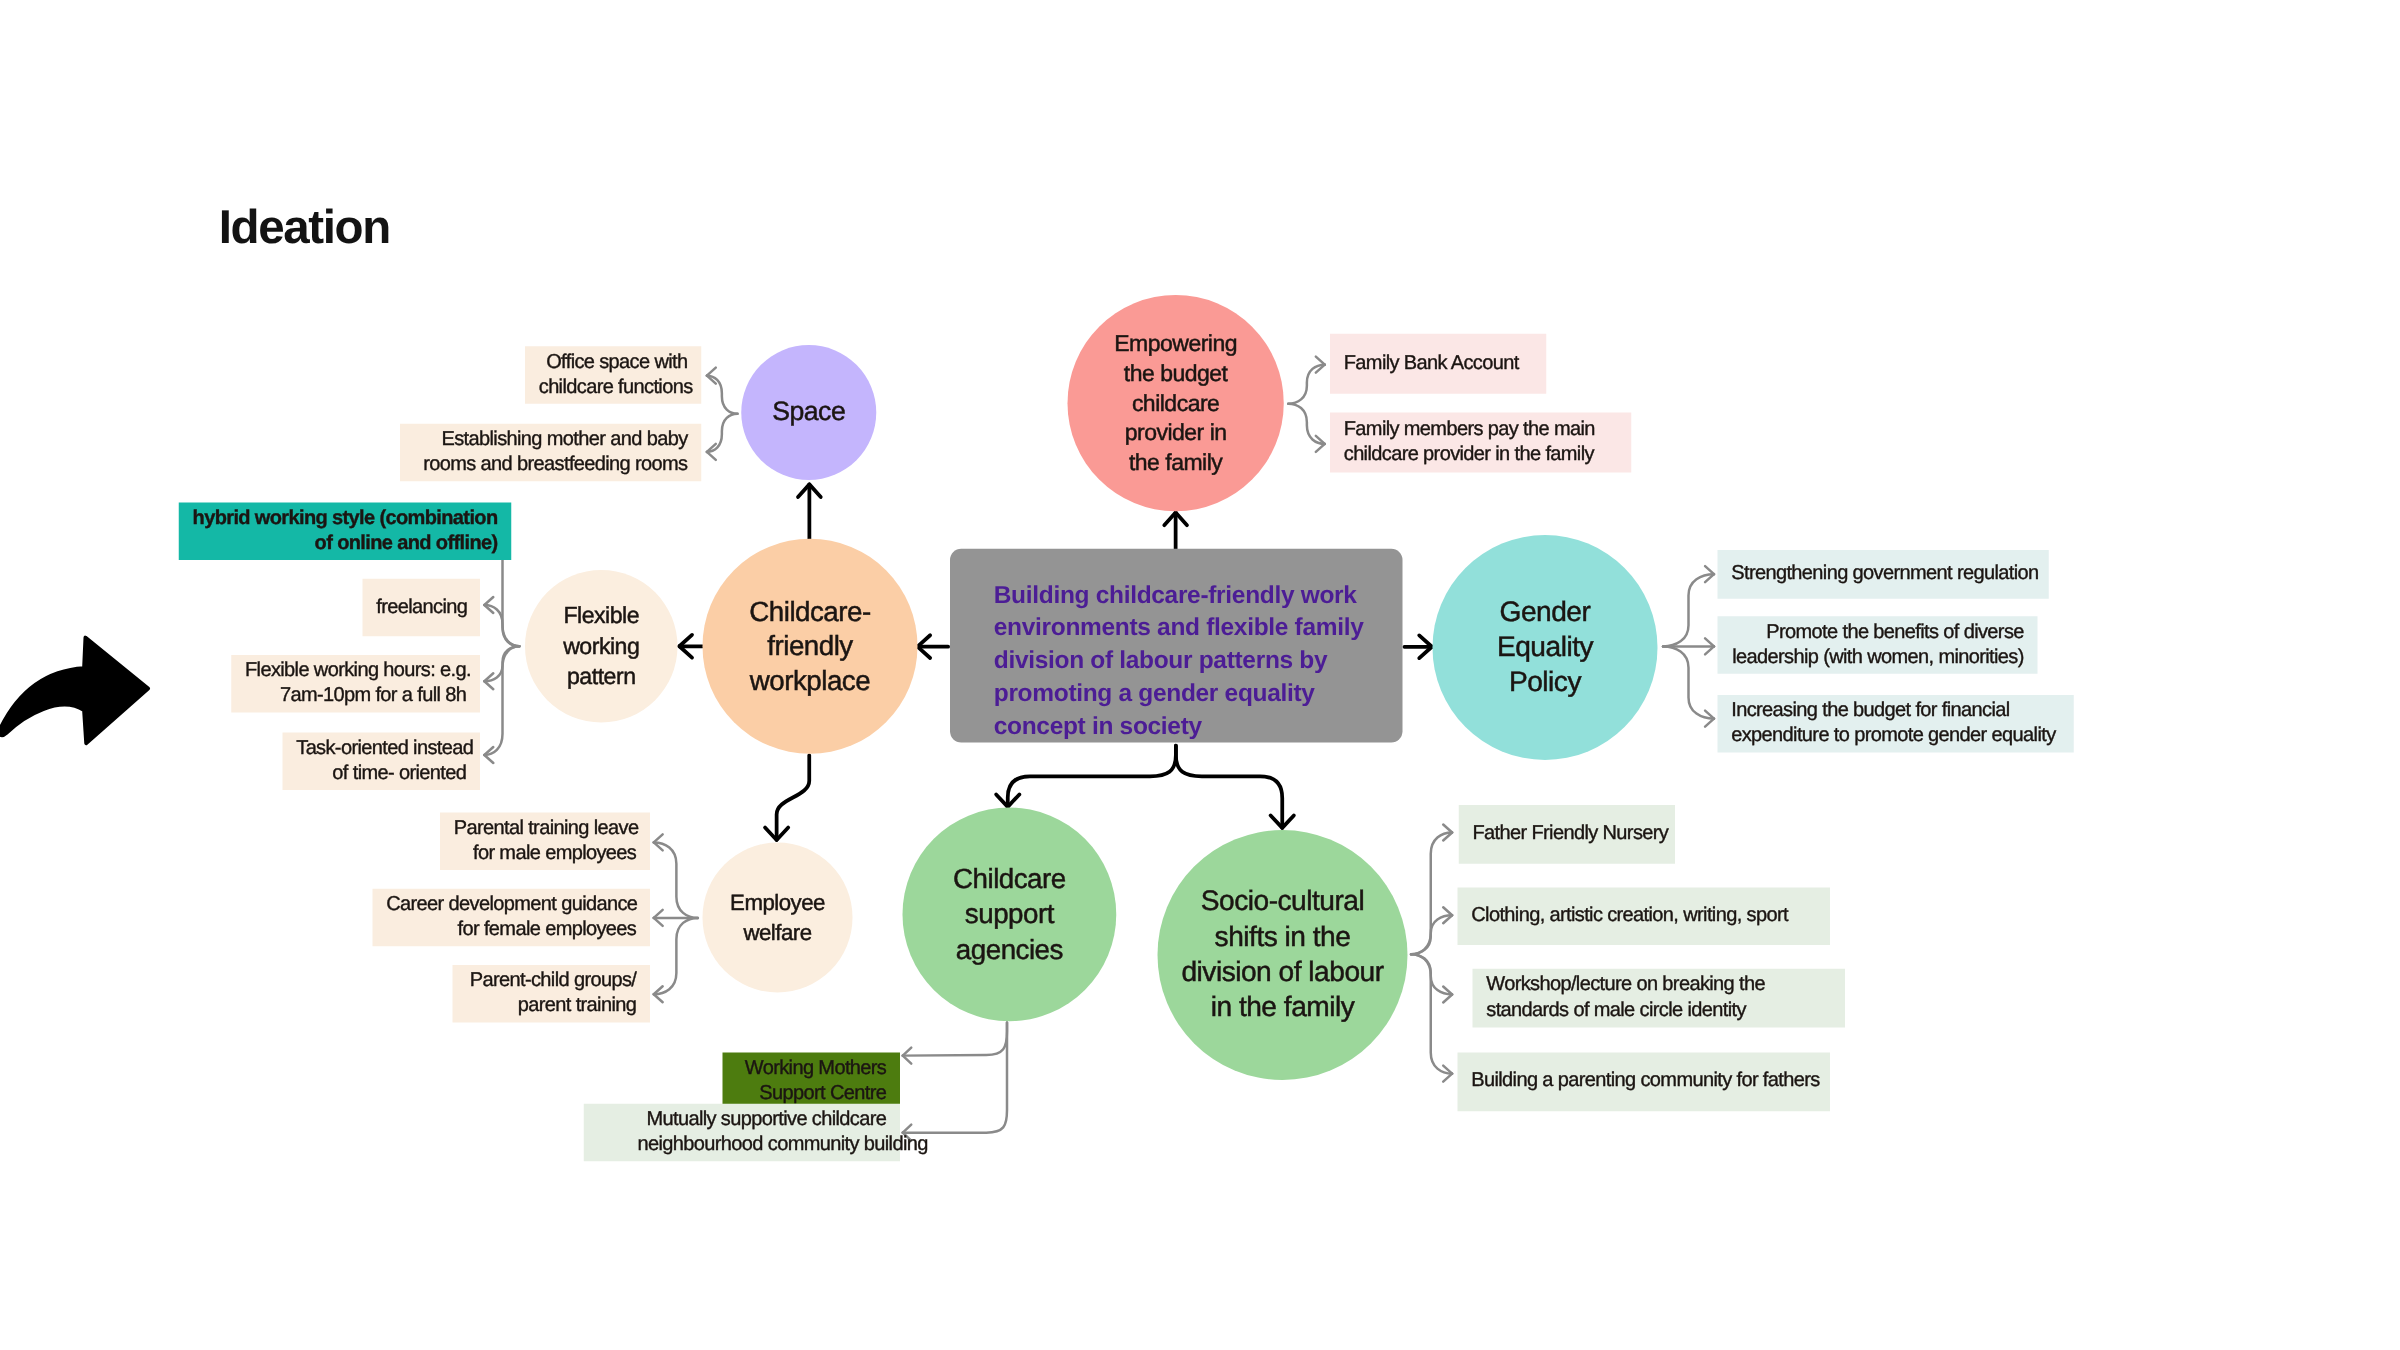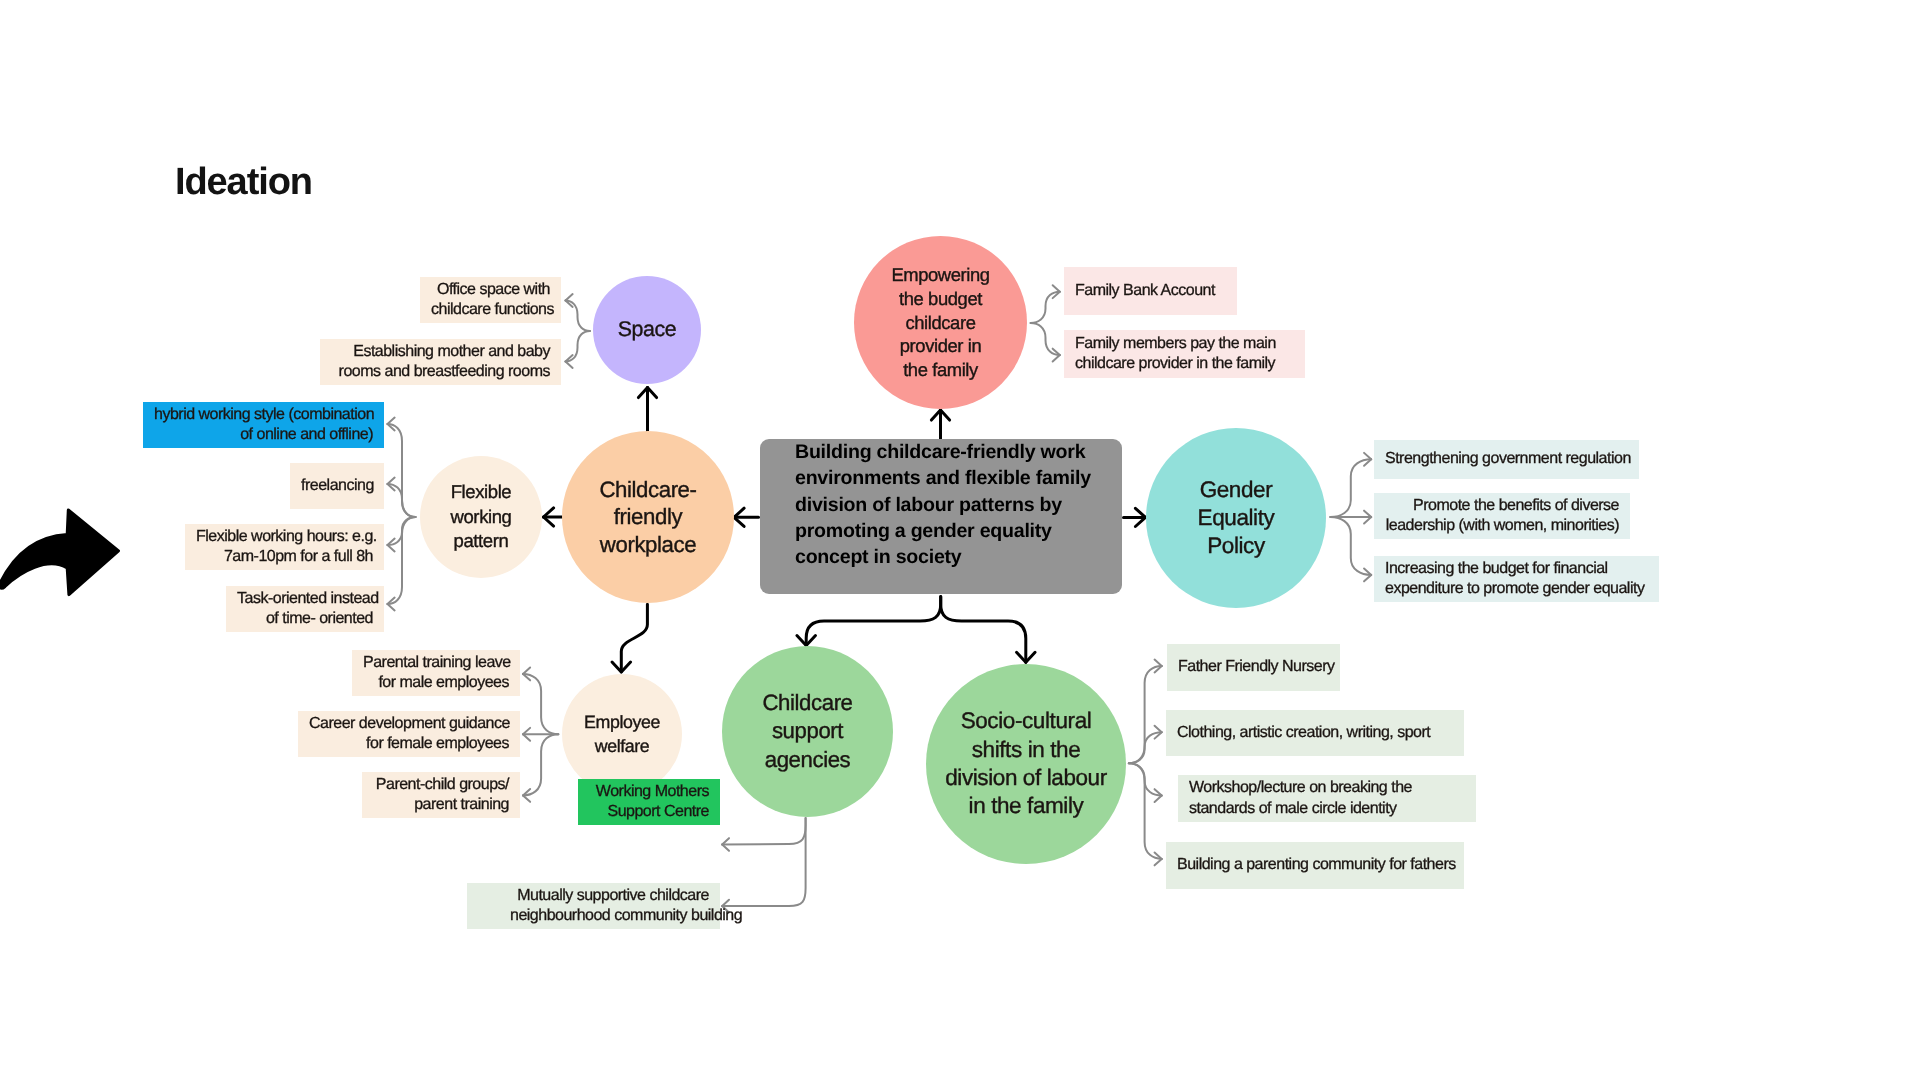"hybrid working style (combination" div.chip { background: #0ea5e9 -> #14b8a6; font-weight: none -> bold; width: 241px -> 266px }
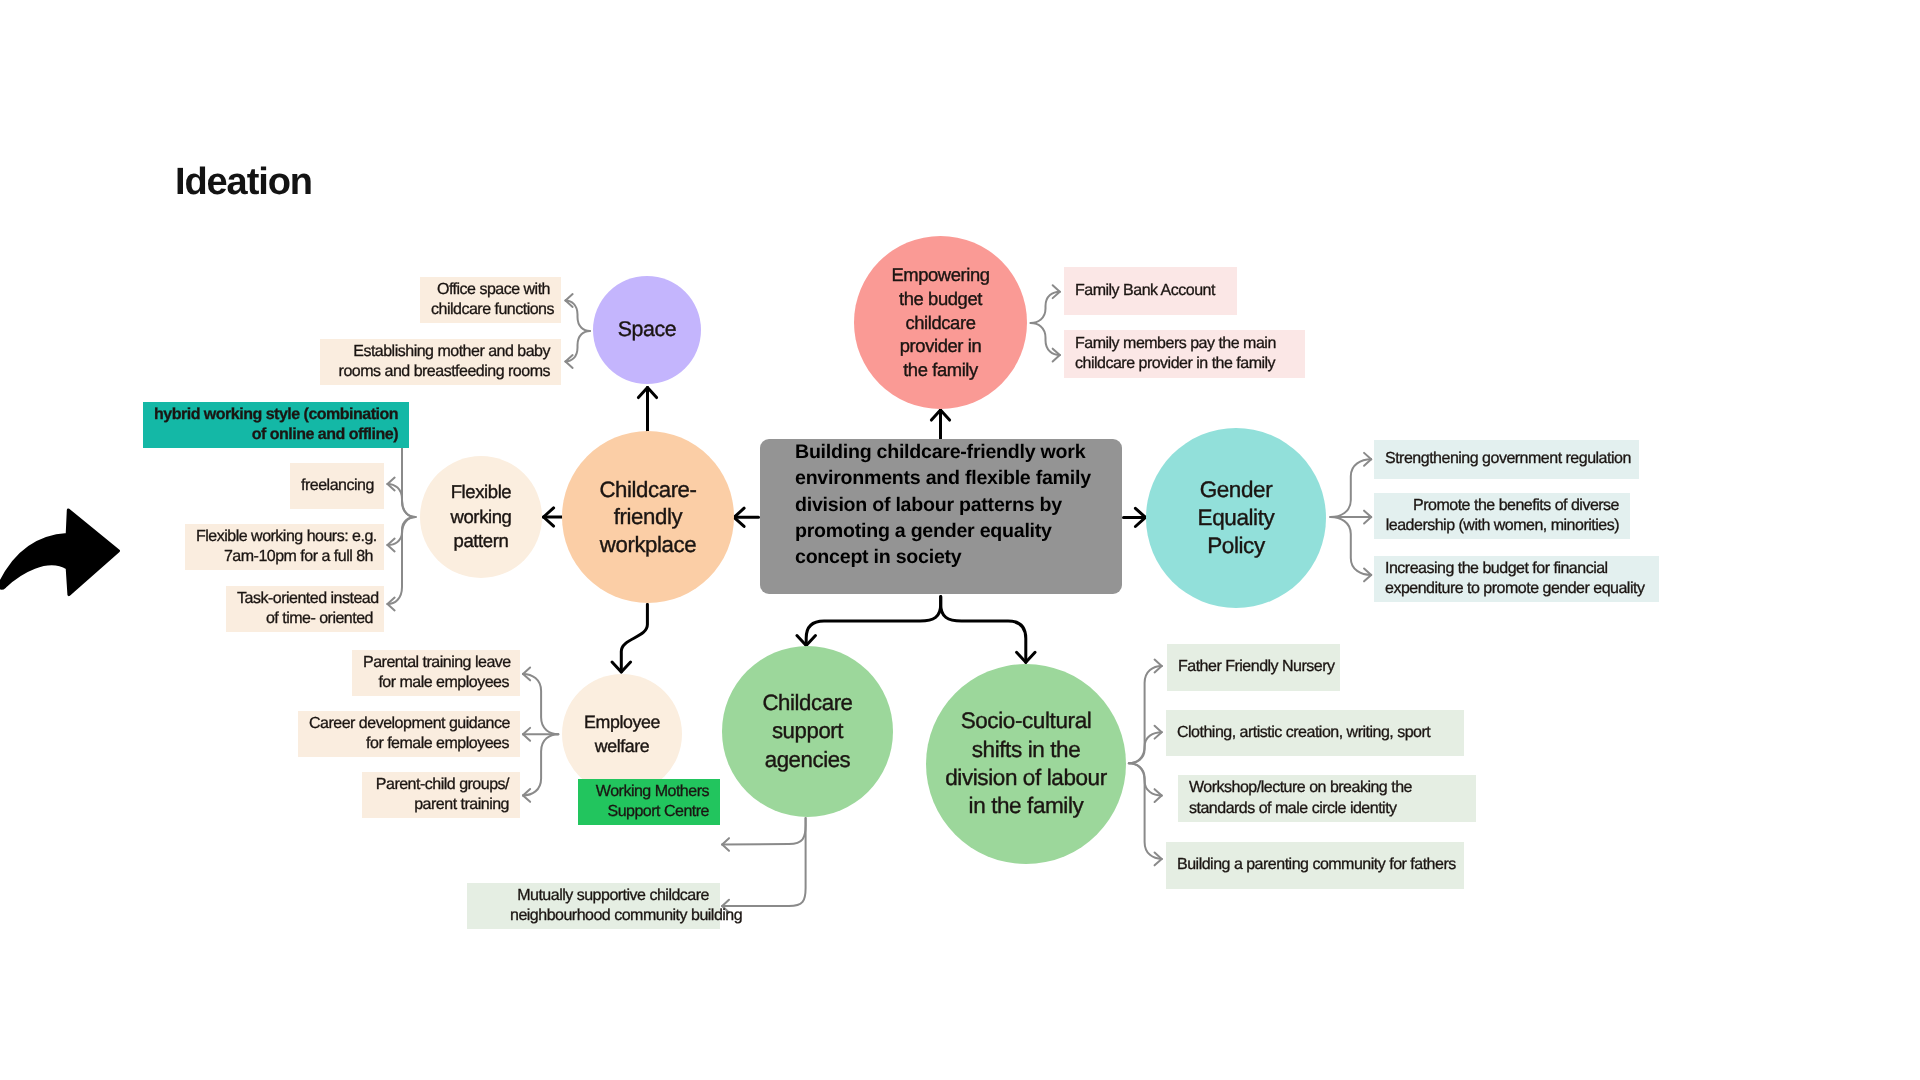"Building childcare-friendly work" .central { align-items: flex-start -> flex-end; color: #000000 -> #4c1d95 }
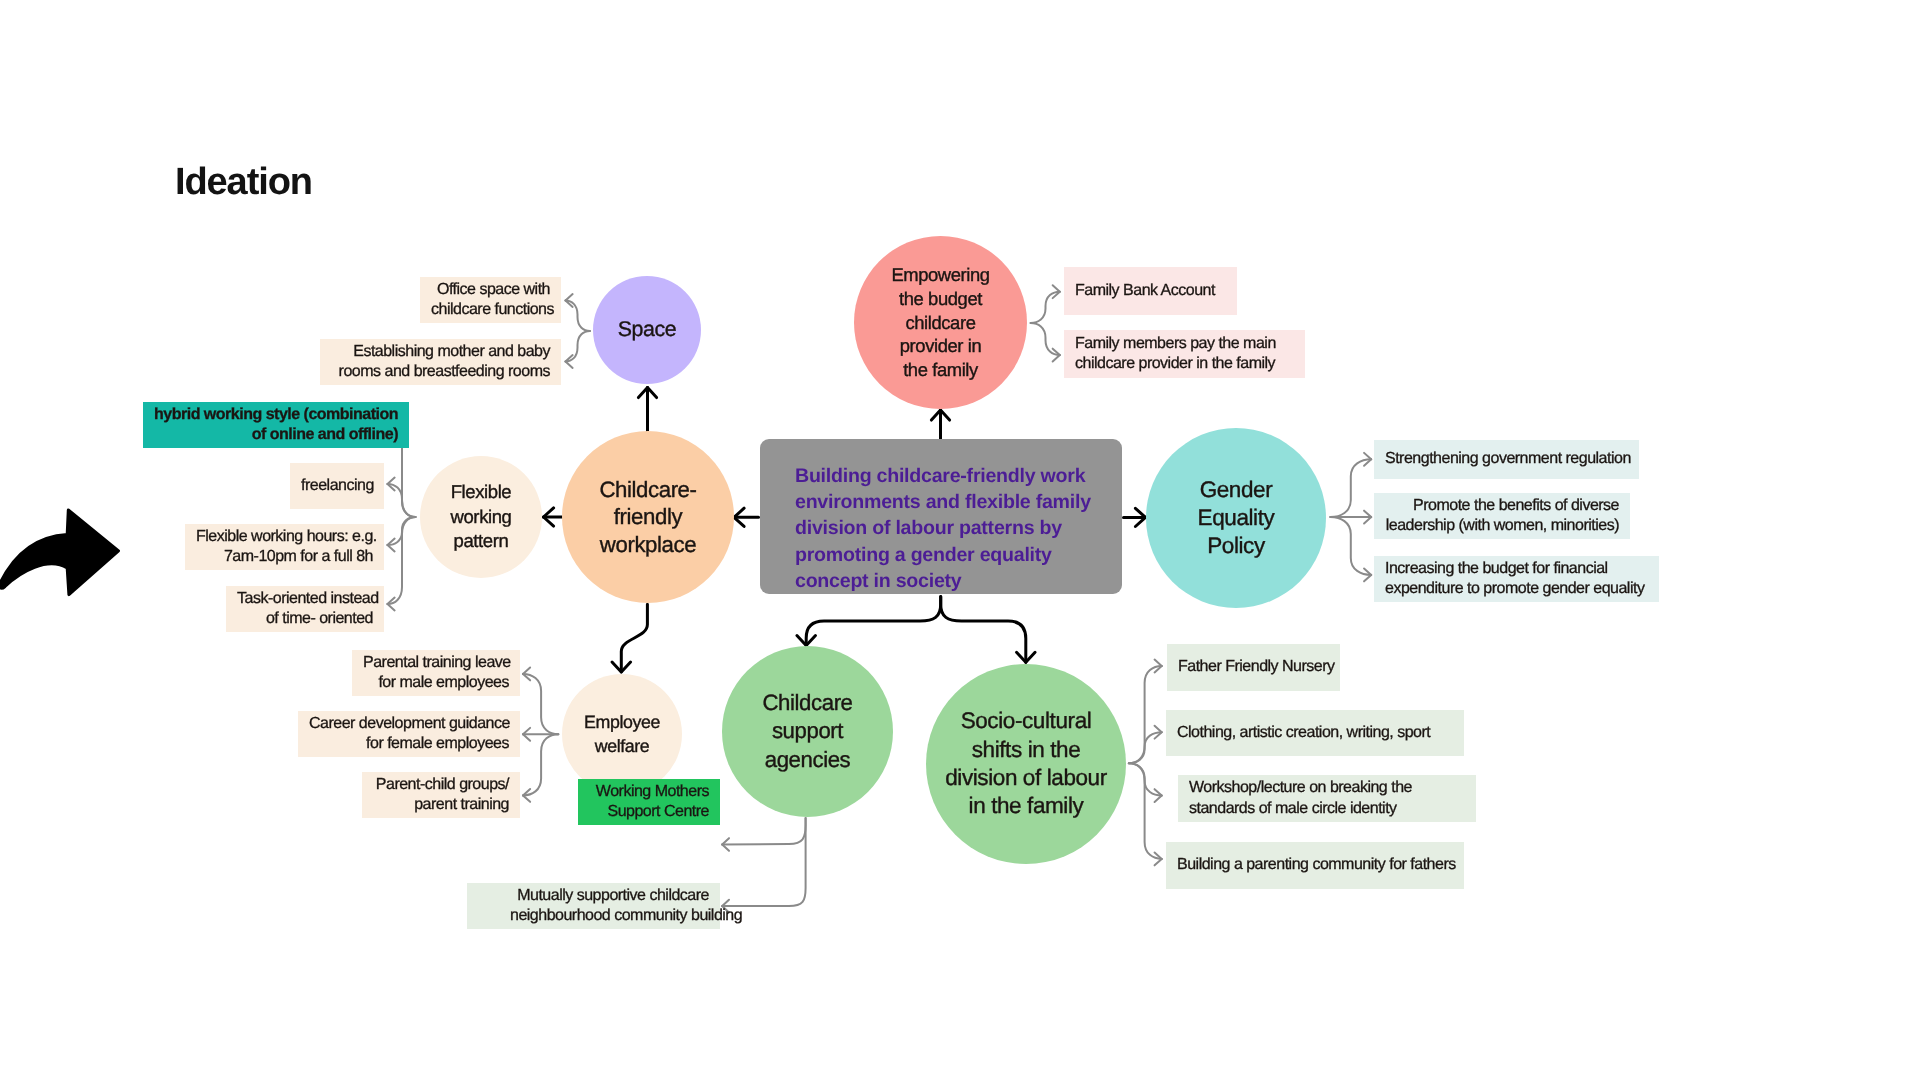"Working Mothers" div.chip { background: #22c55e -> #4d7c0f; top: 779px -> 842px }
